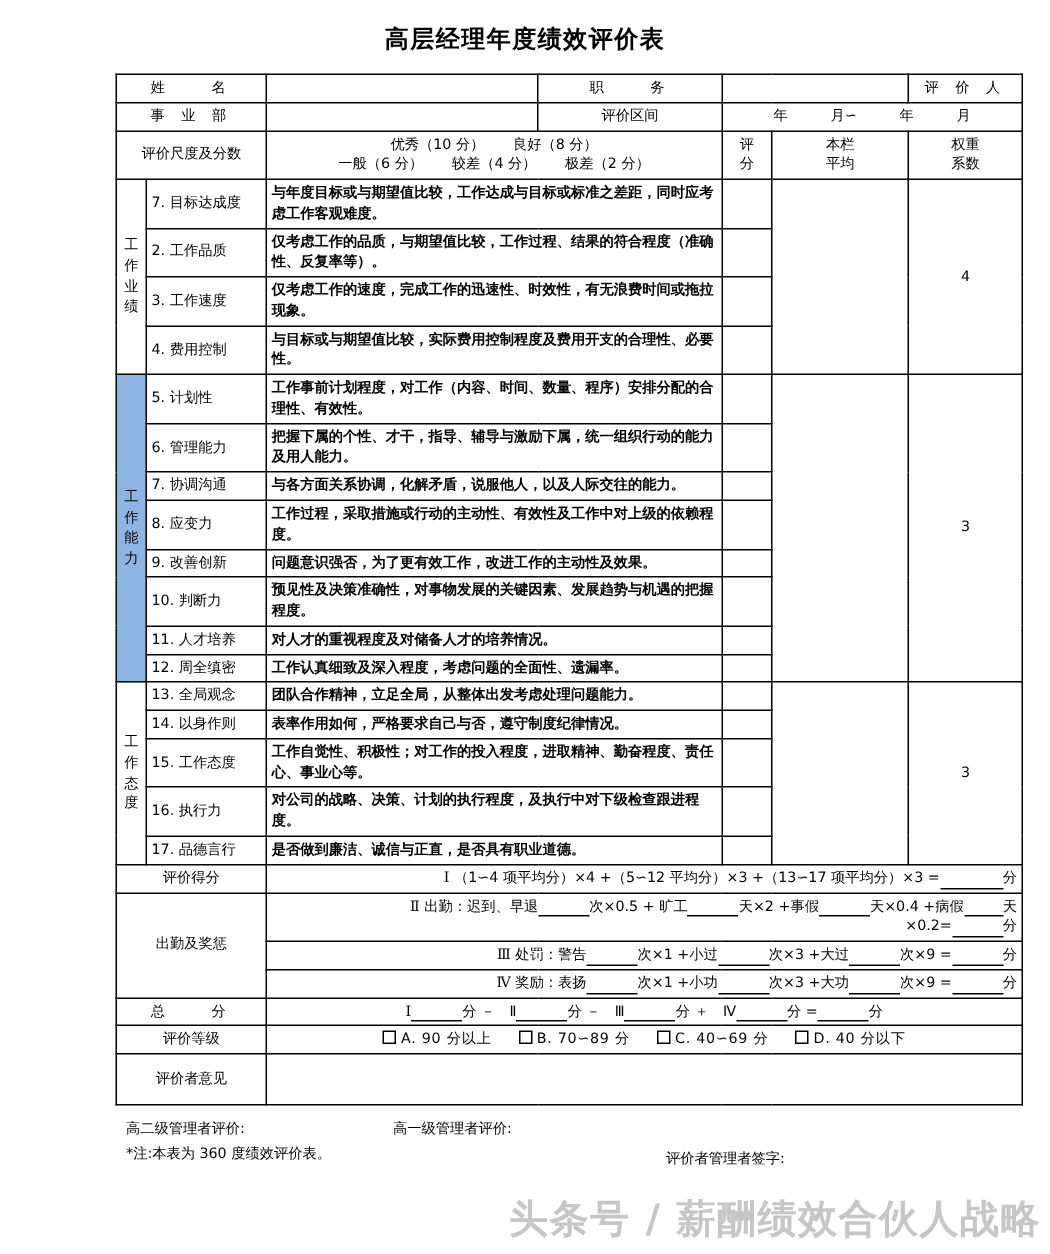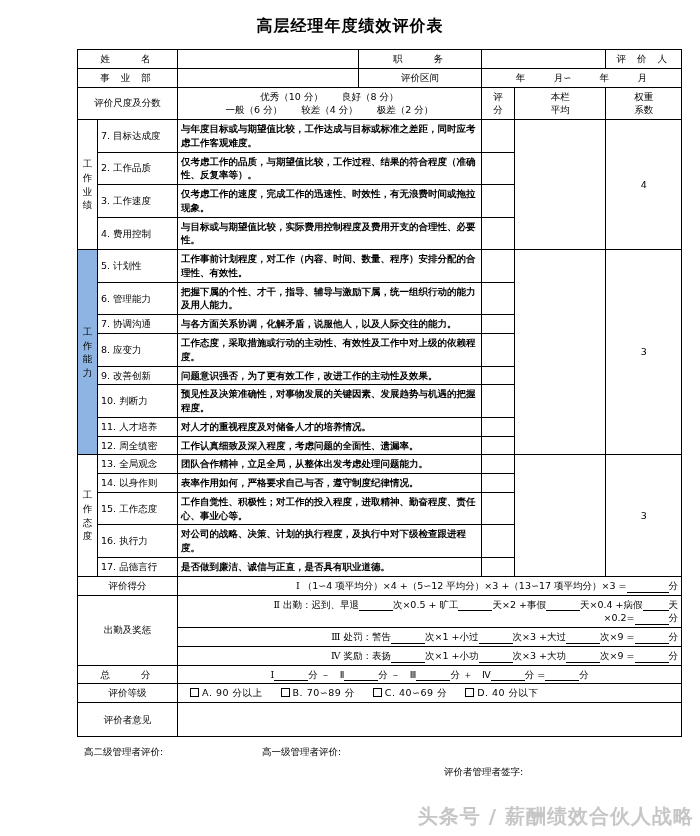"工作态度，采取措施或行动的主动性、有效性及工作中对上级的依赖程度。" td.desc { text: 态度 -> 过程 }
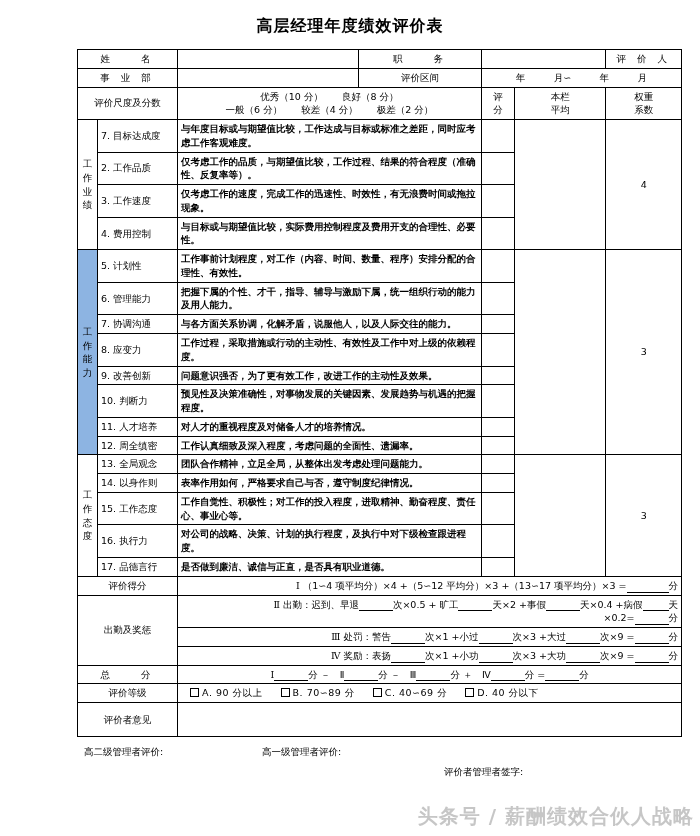"A. 90 分以上 B. 70∽89" .grades { text-align: none -> center }
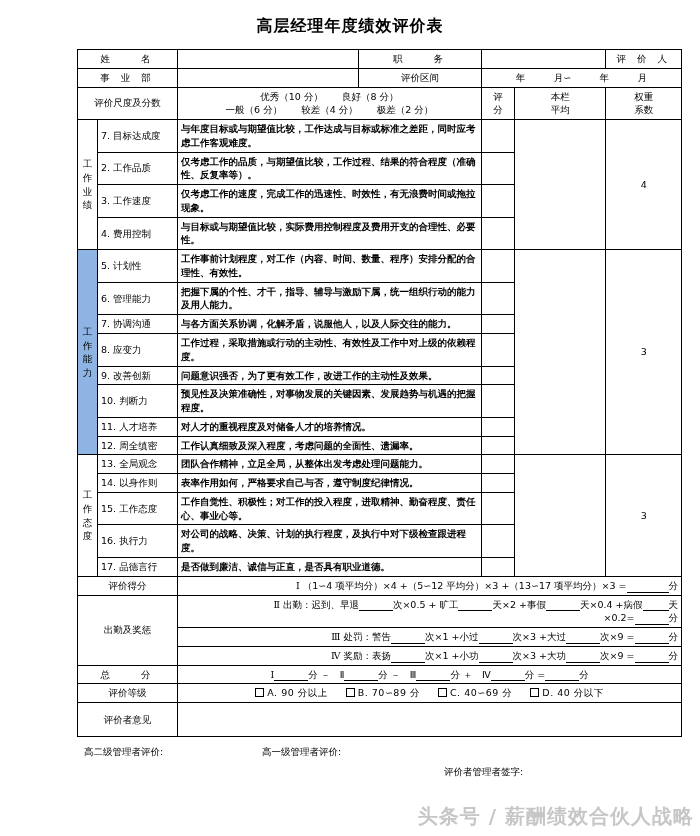"*注:本表为 360 度绩效评价表。" div.note { html: none -> <div>*注:本表为 360 度绩效评价表。</div> }
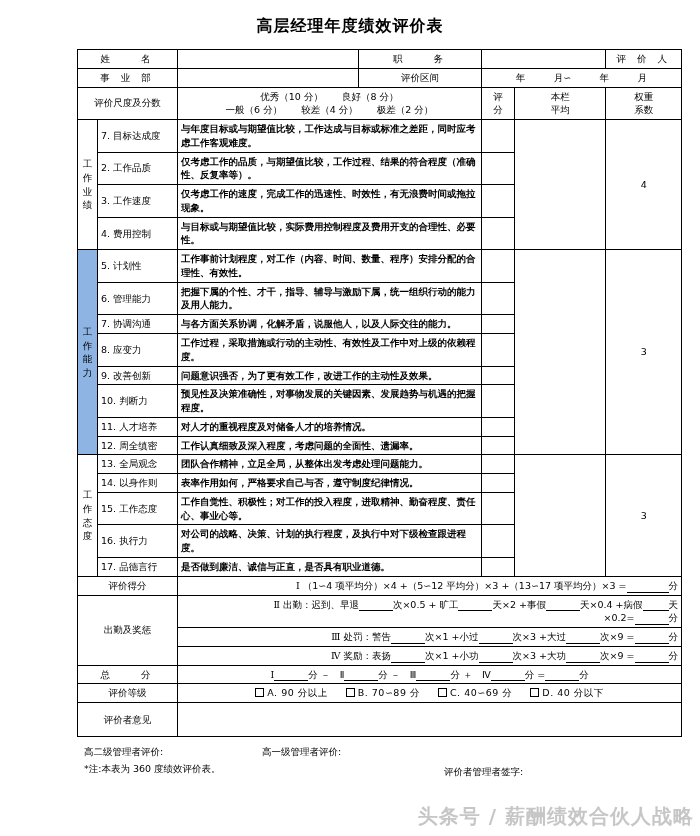"头条号 / 薪酬绩效合伙人战略" .watermark { font-size: 20px -> 26px }
